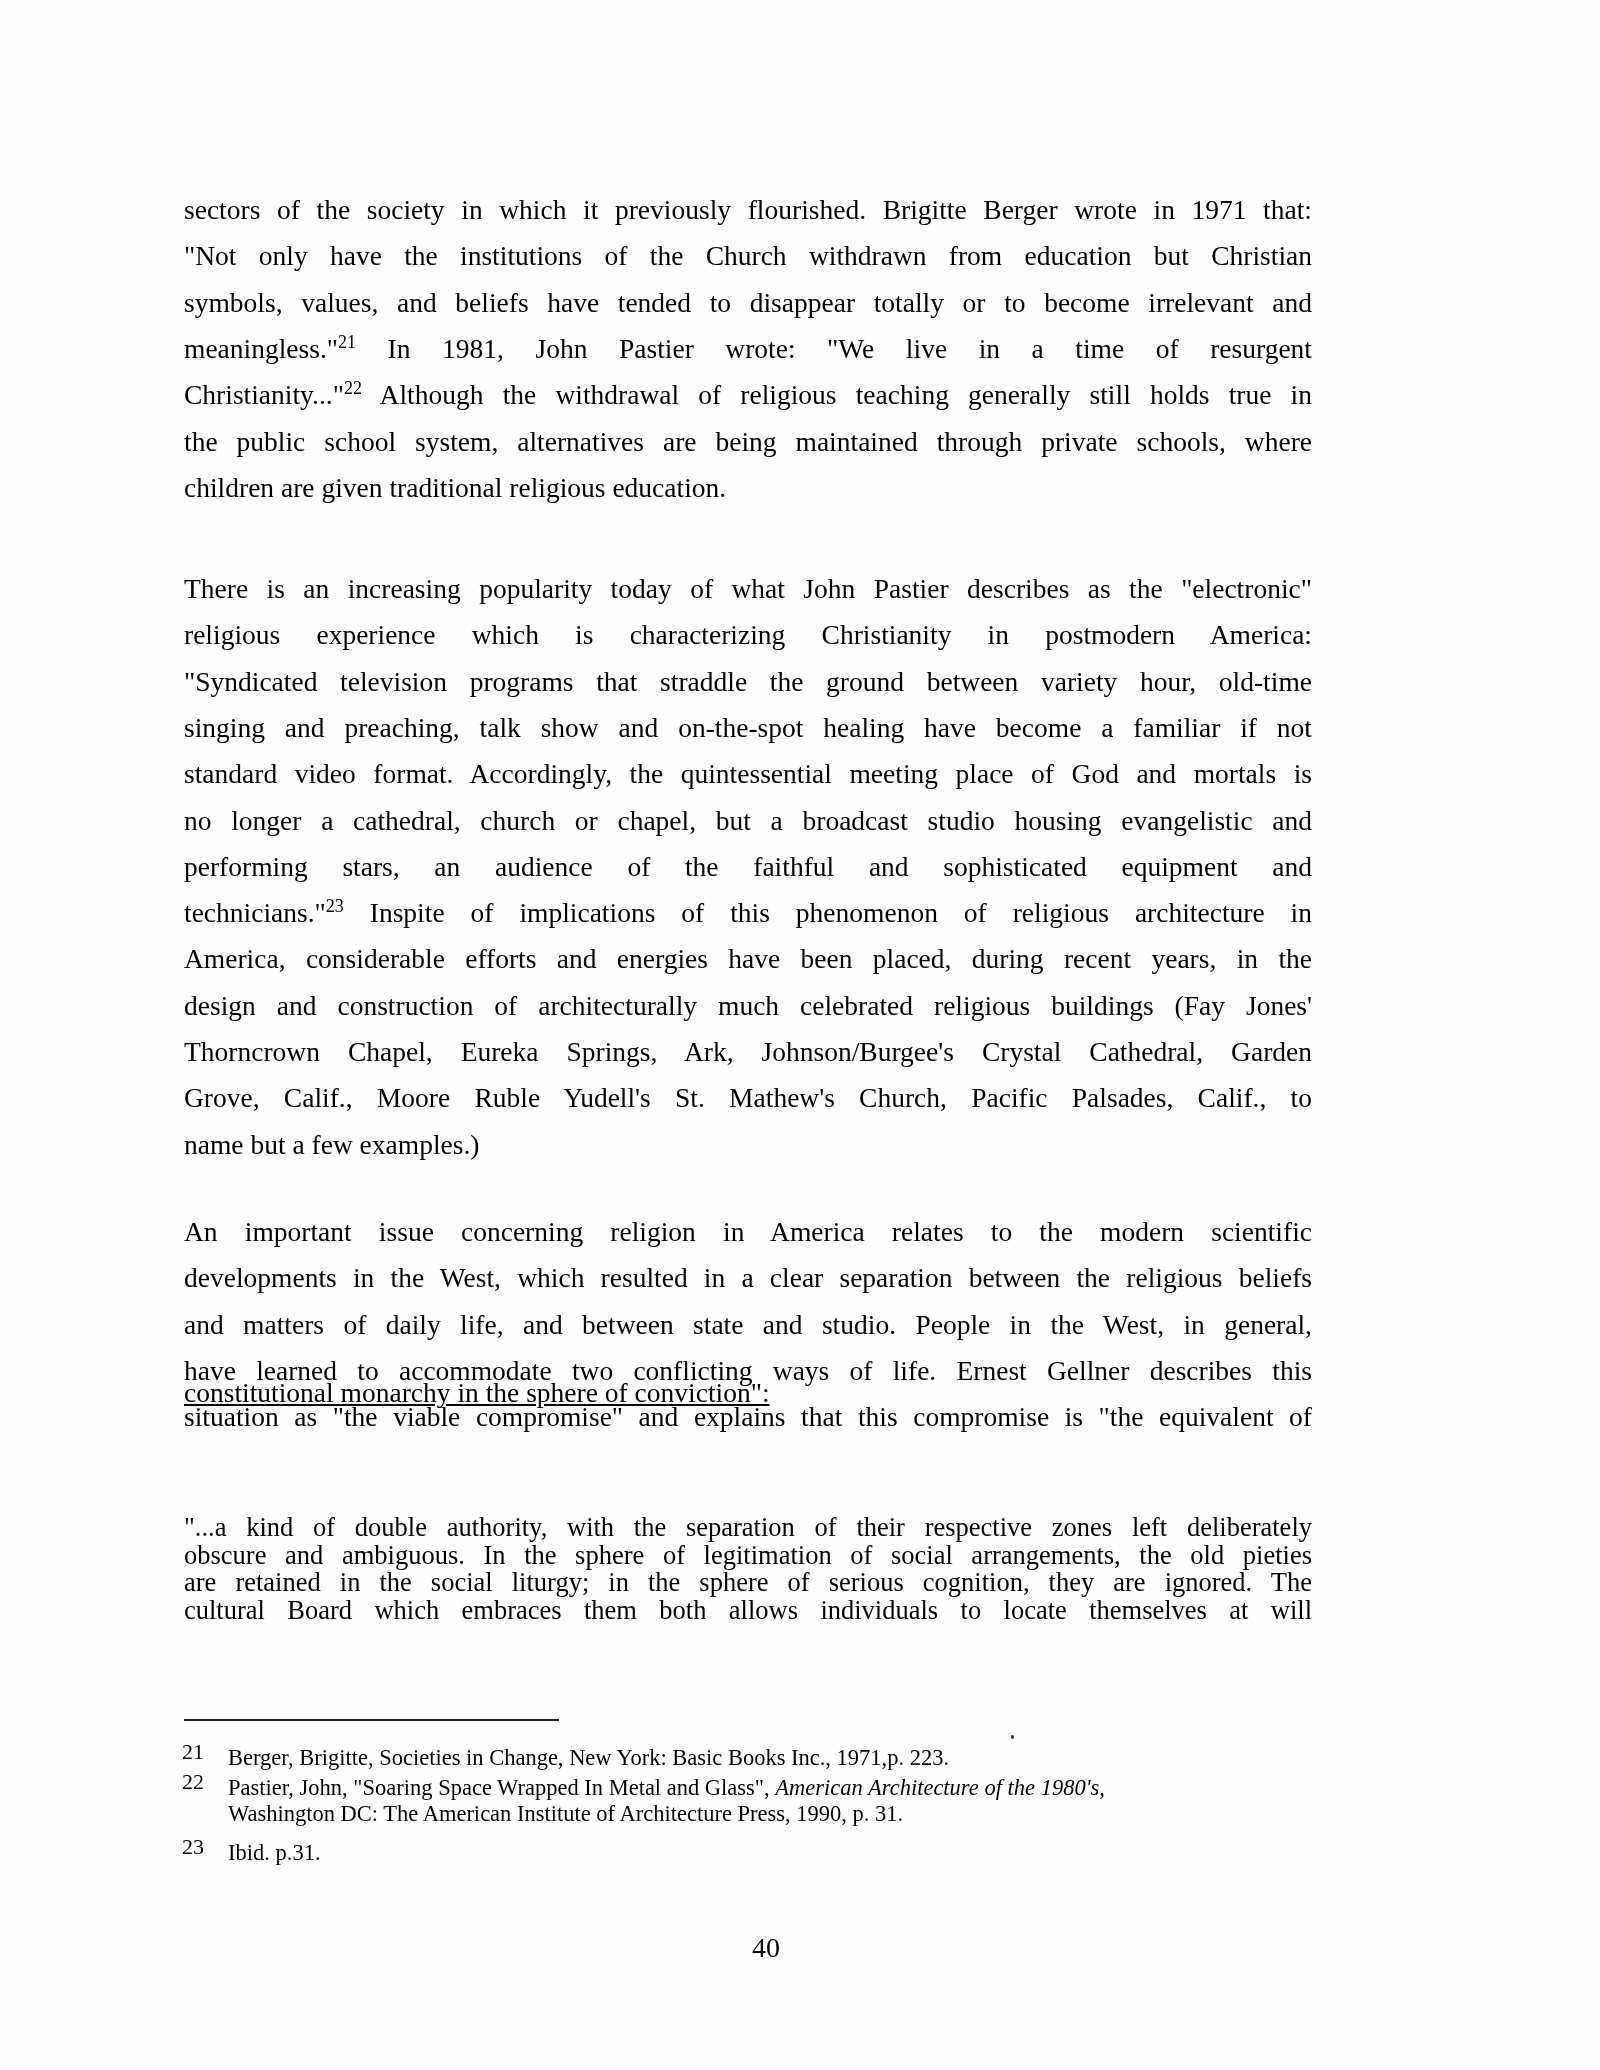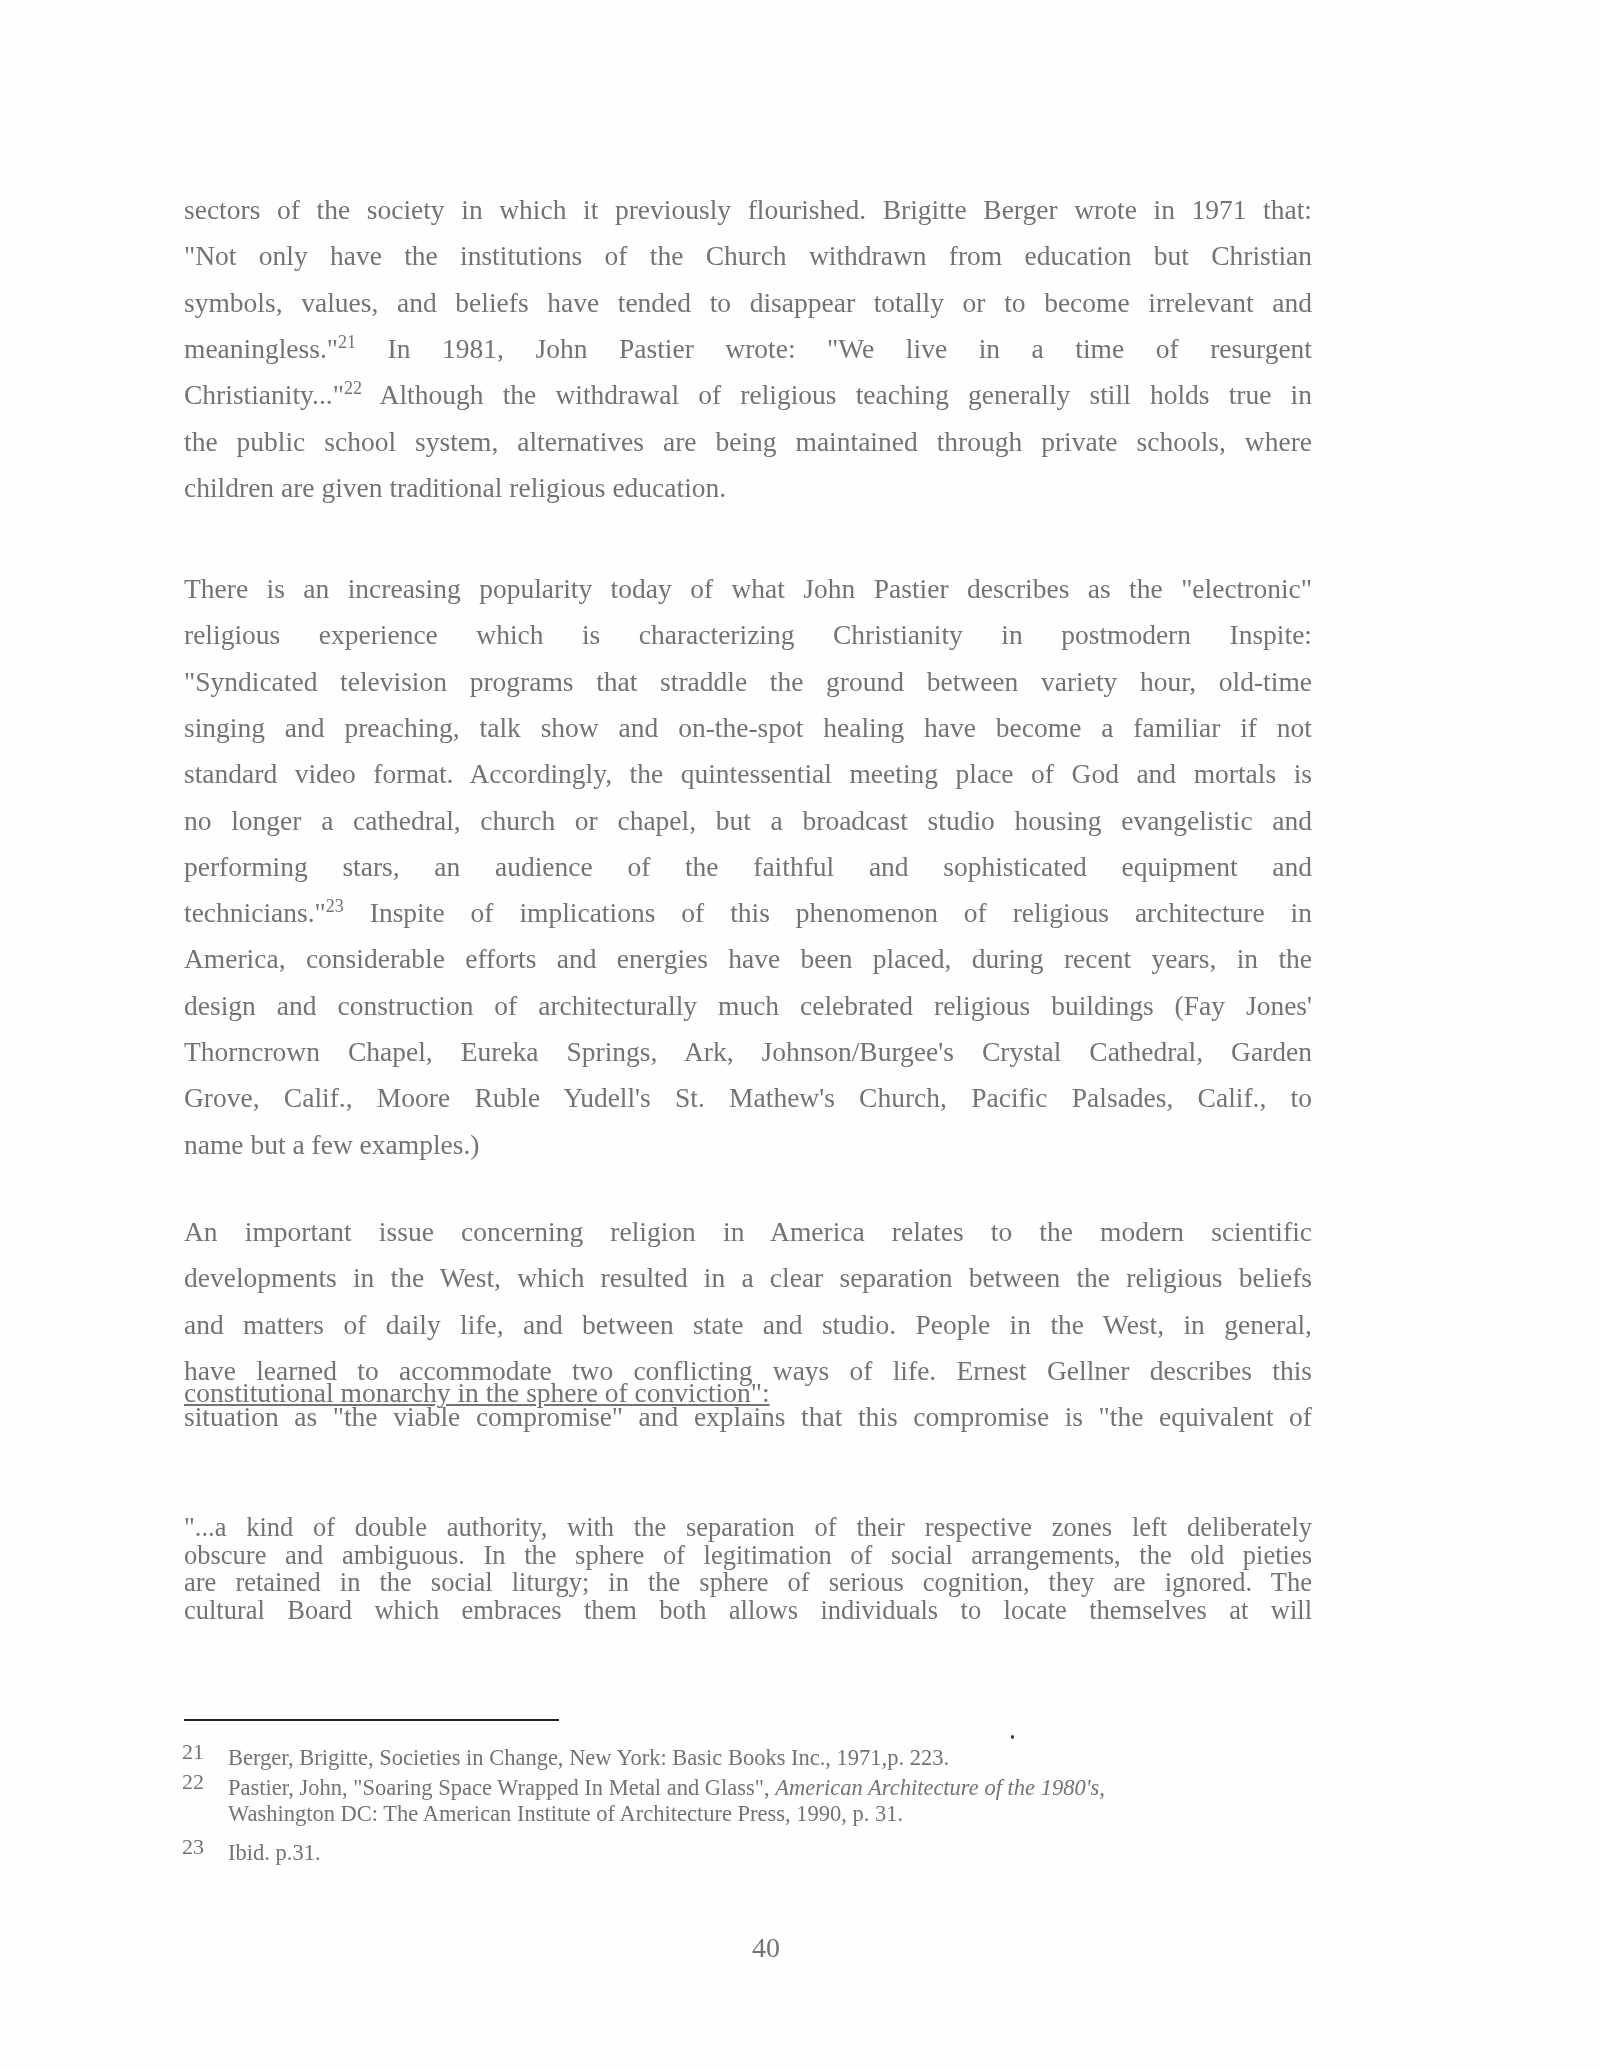"sectors of the society in" .text { color: #737373 -> #000000 }
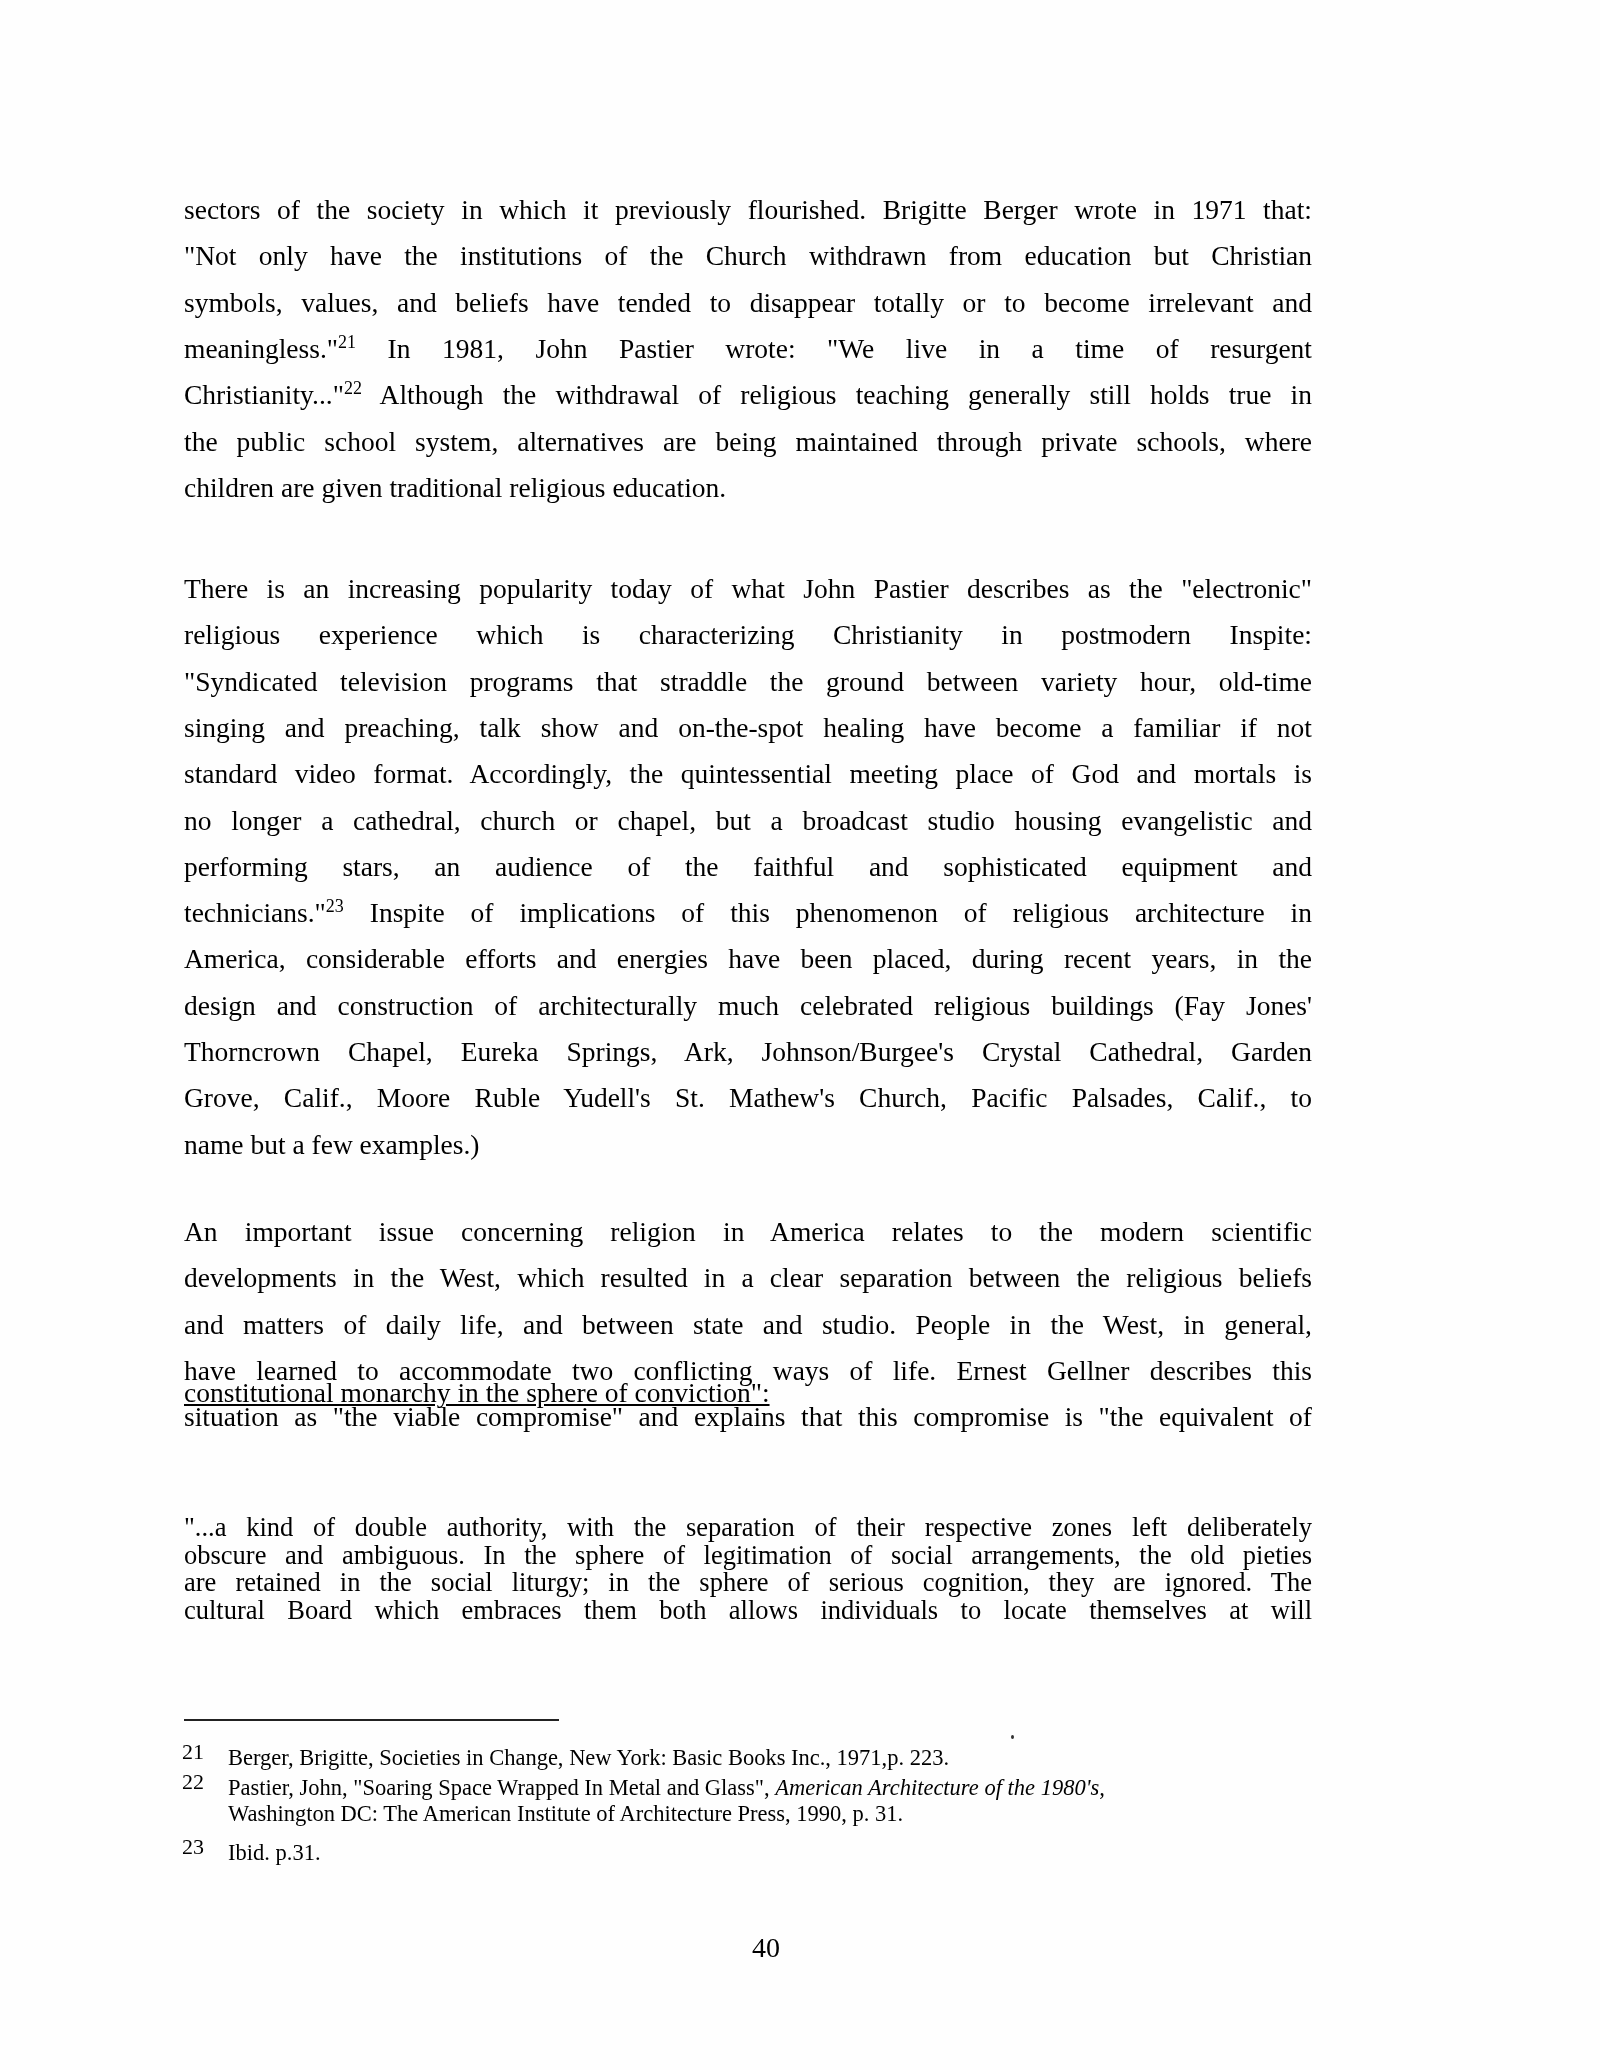"religious experience which is" div.body-line { text: Inspite -> America }
